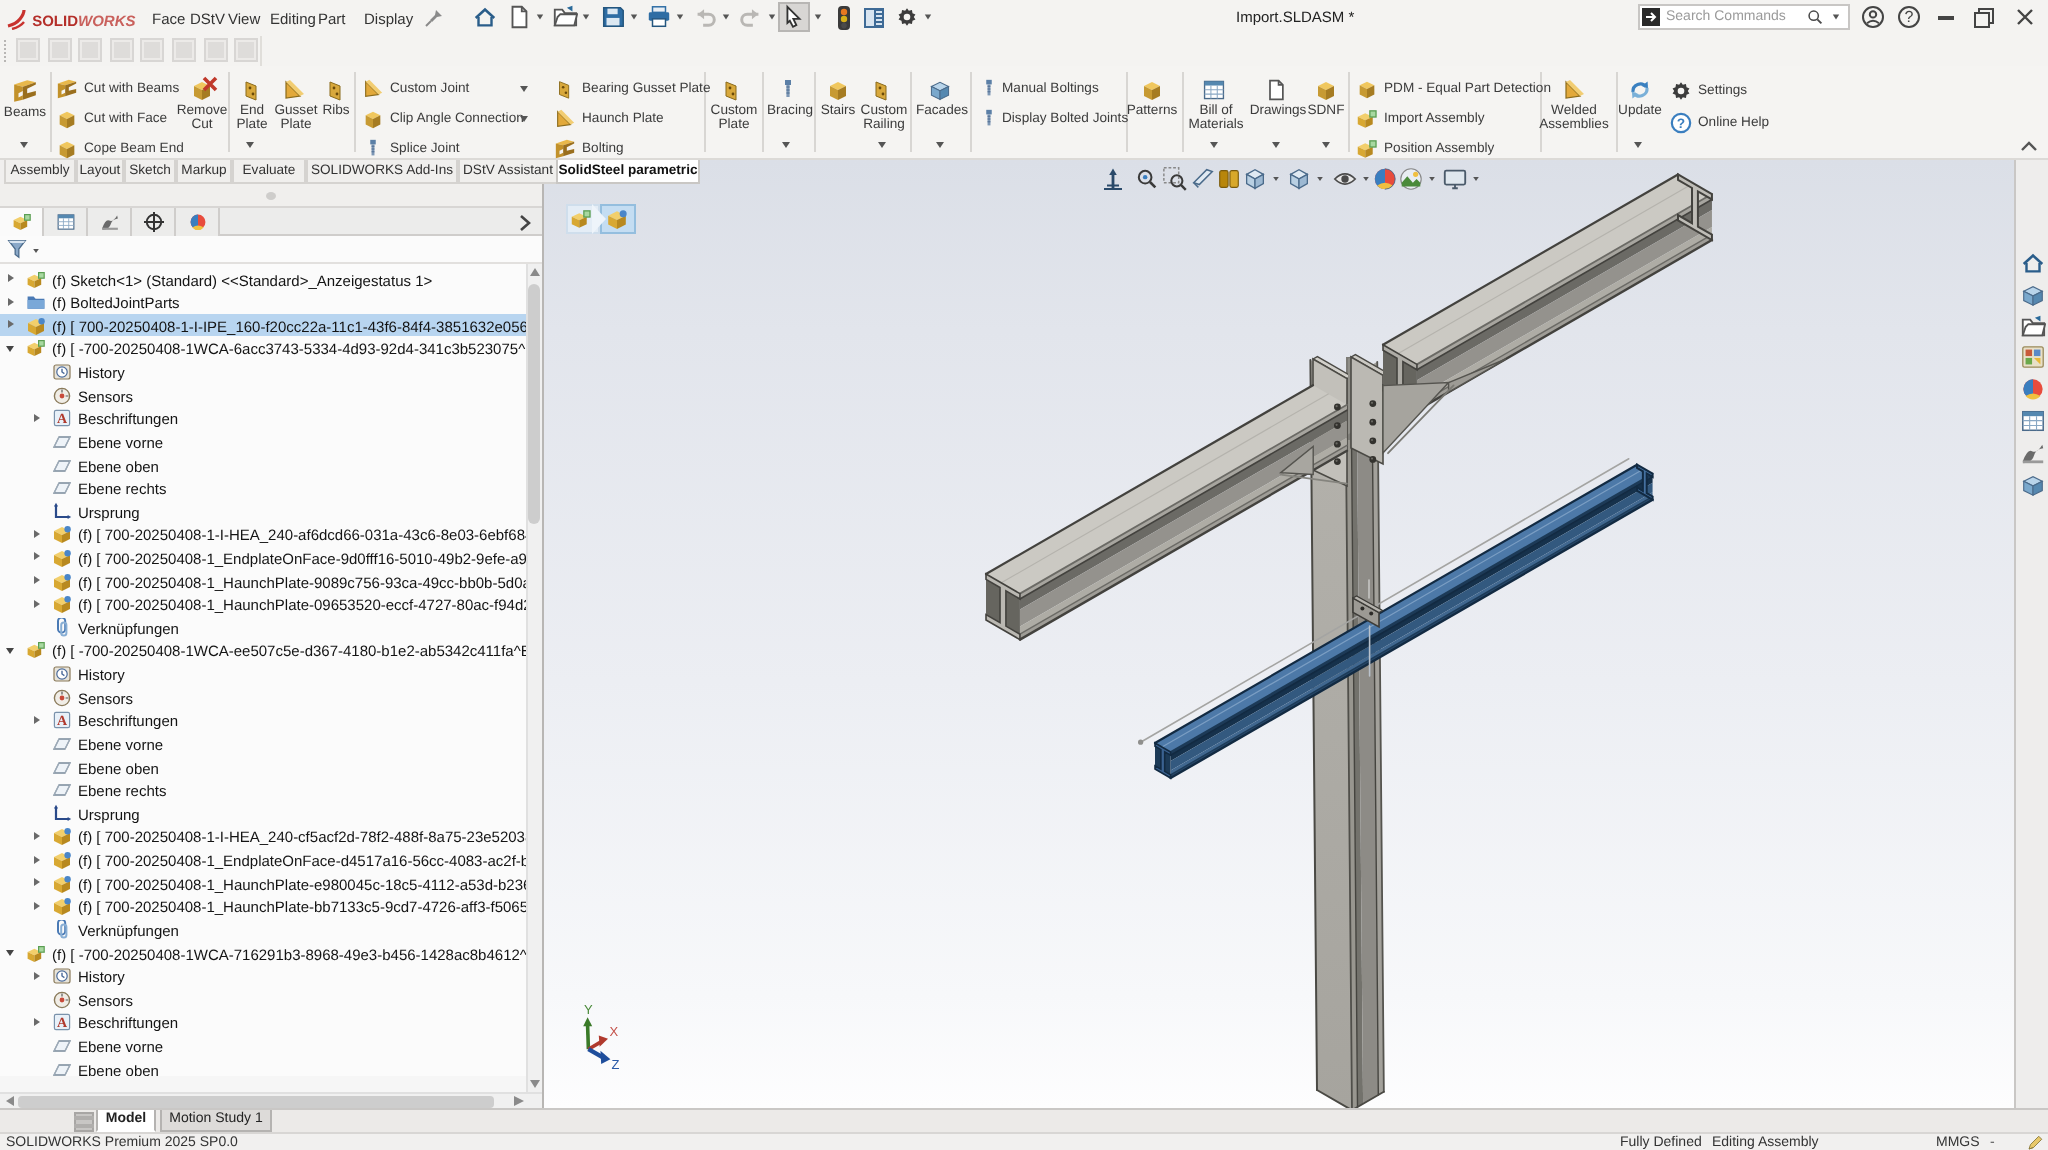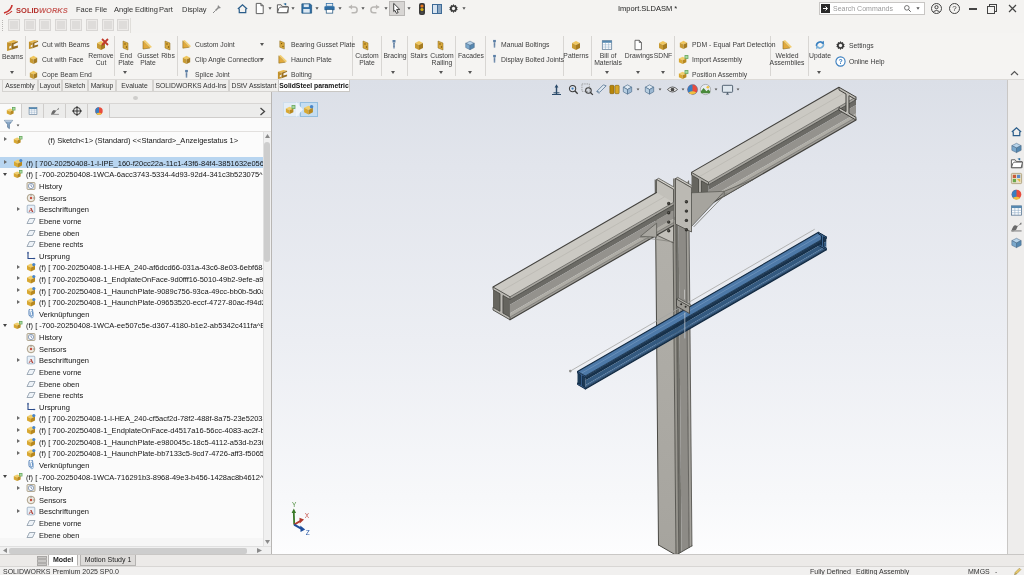"File" div.abs { text: File -> DStV }
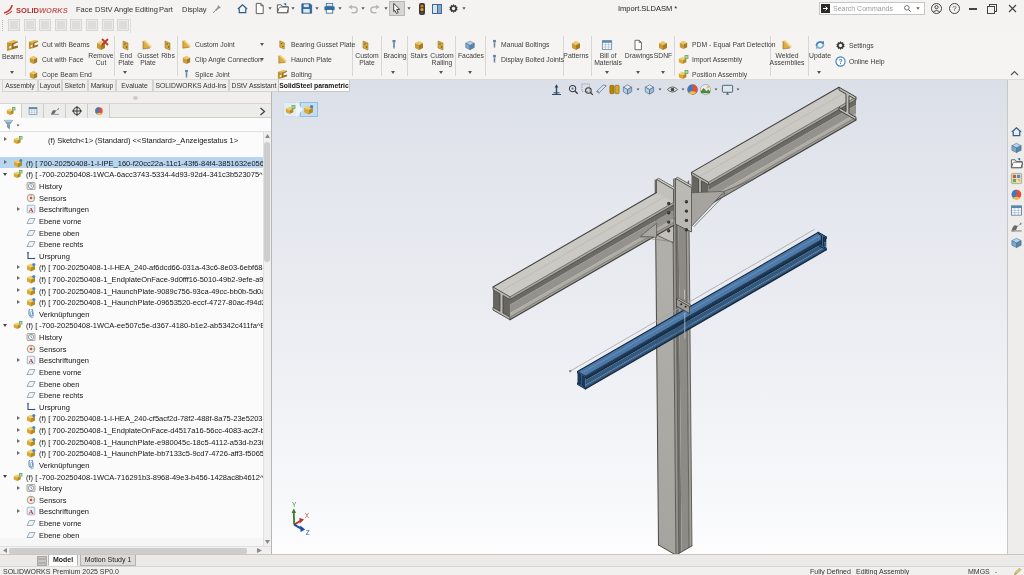"Angle" div.abs { text: Angle -> View }
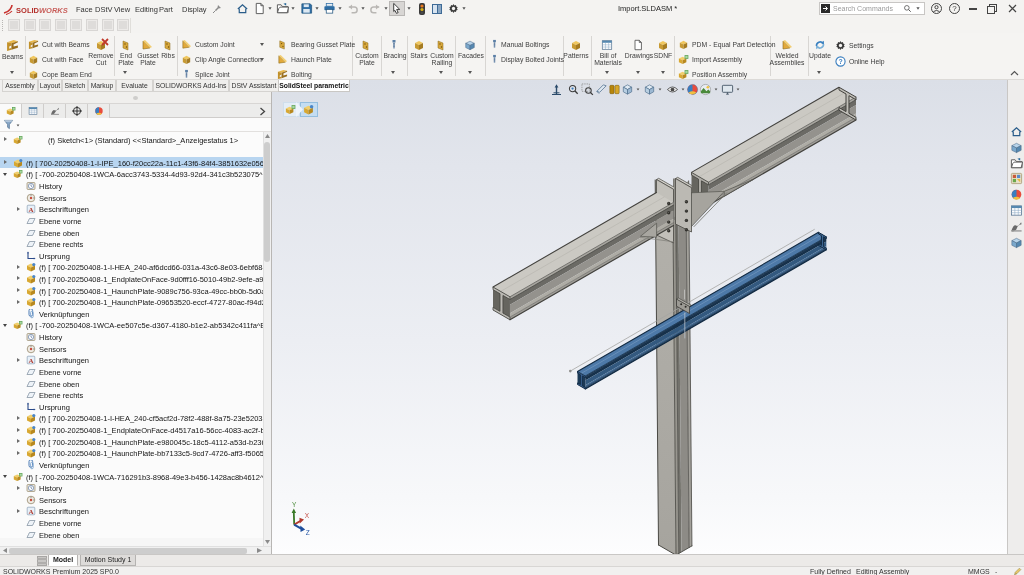"(f) Sketch<1> (Standard)" div.tw { margin-left: 22px -> none }
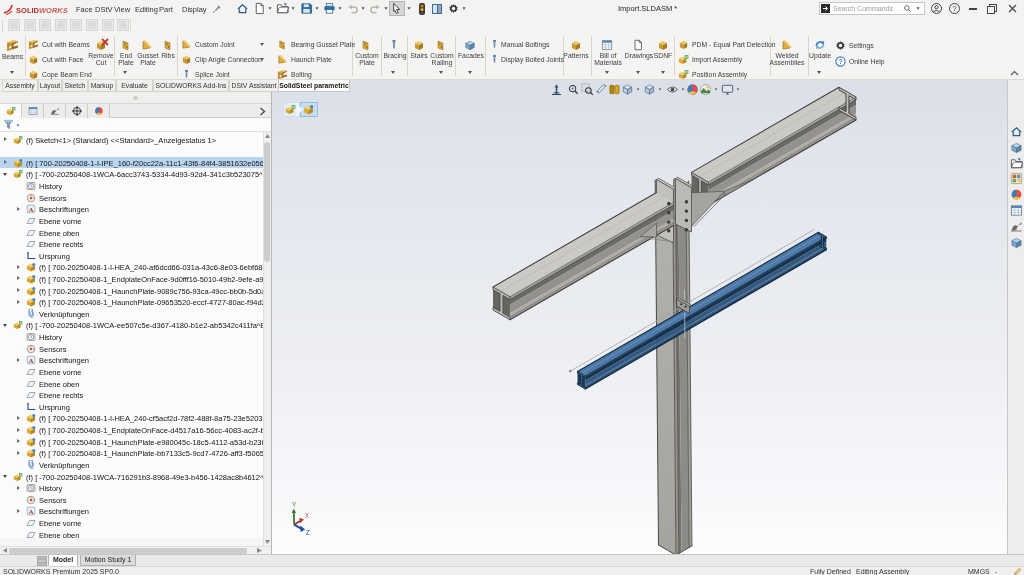"(f) BoltedJointParts" div.trow { html: none -> <div> <div></div> <svg> <use></use> </svg> <div>(f) BoltedJointParts</div> </div> }
